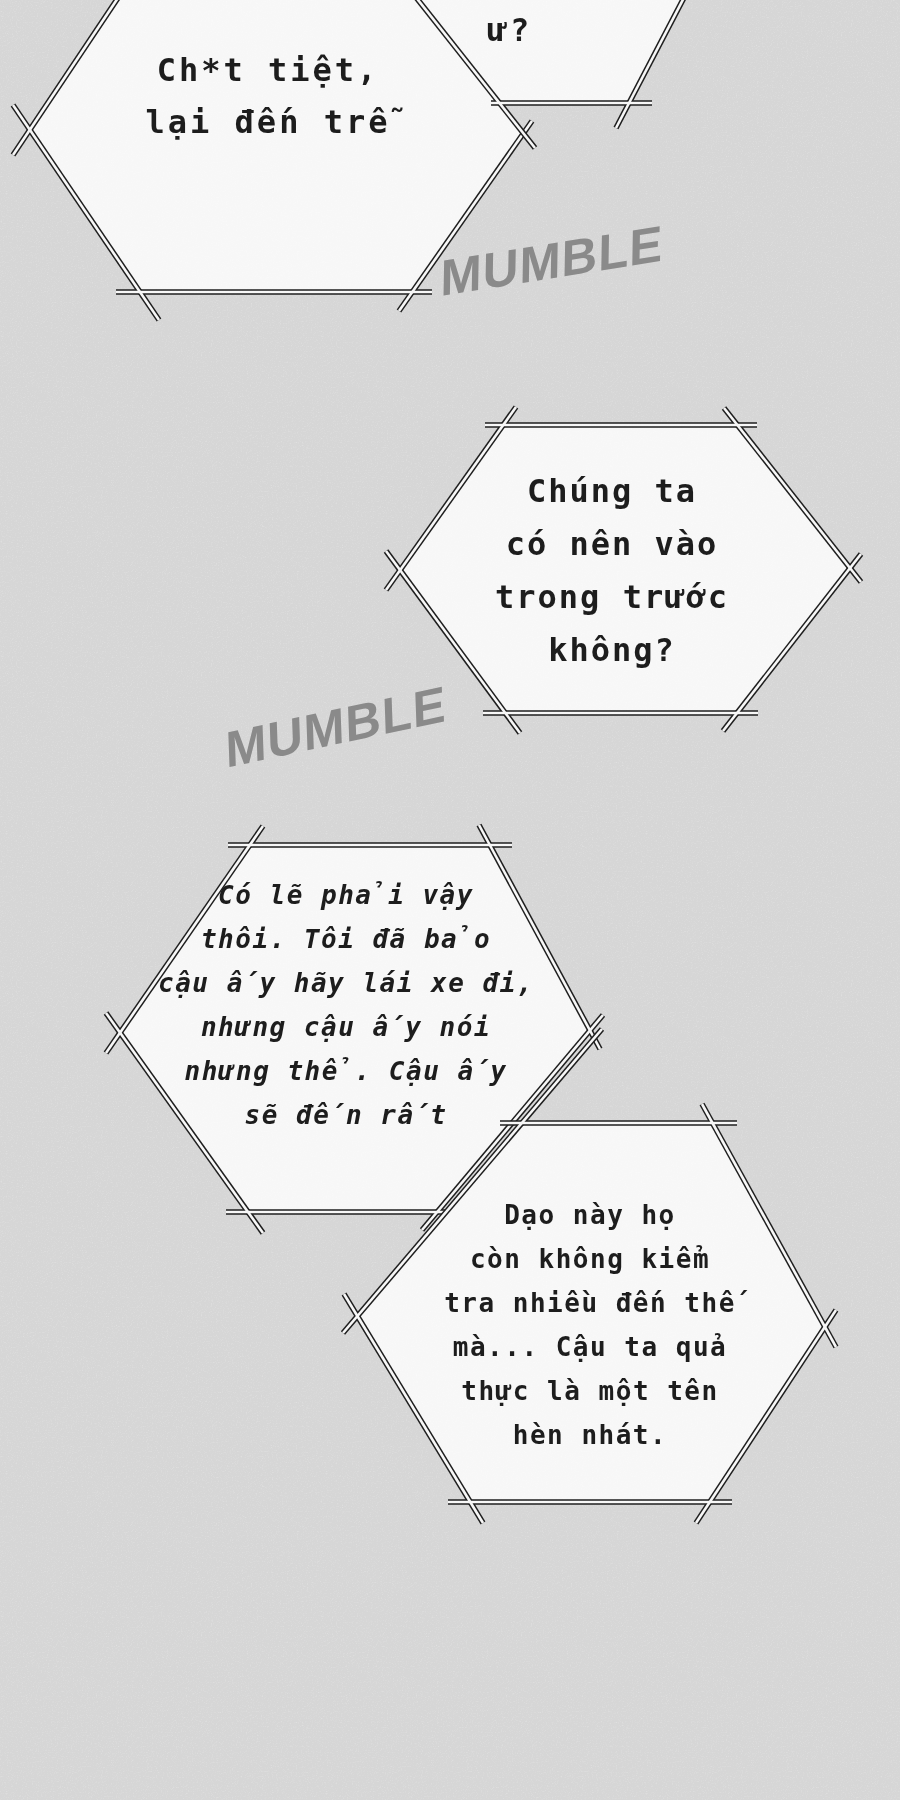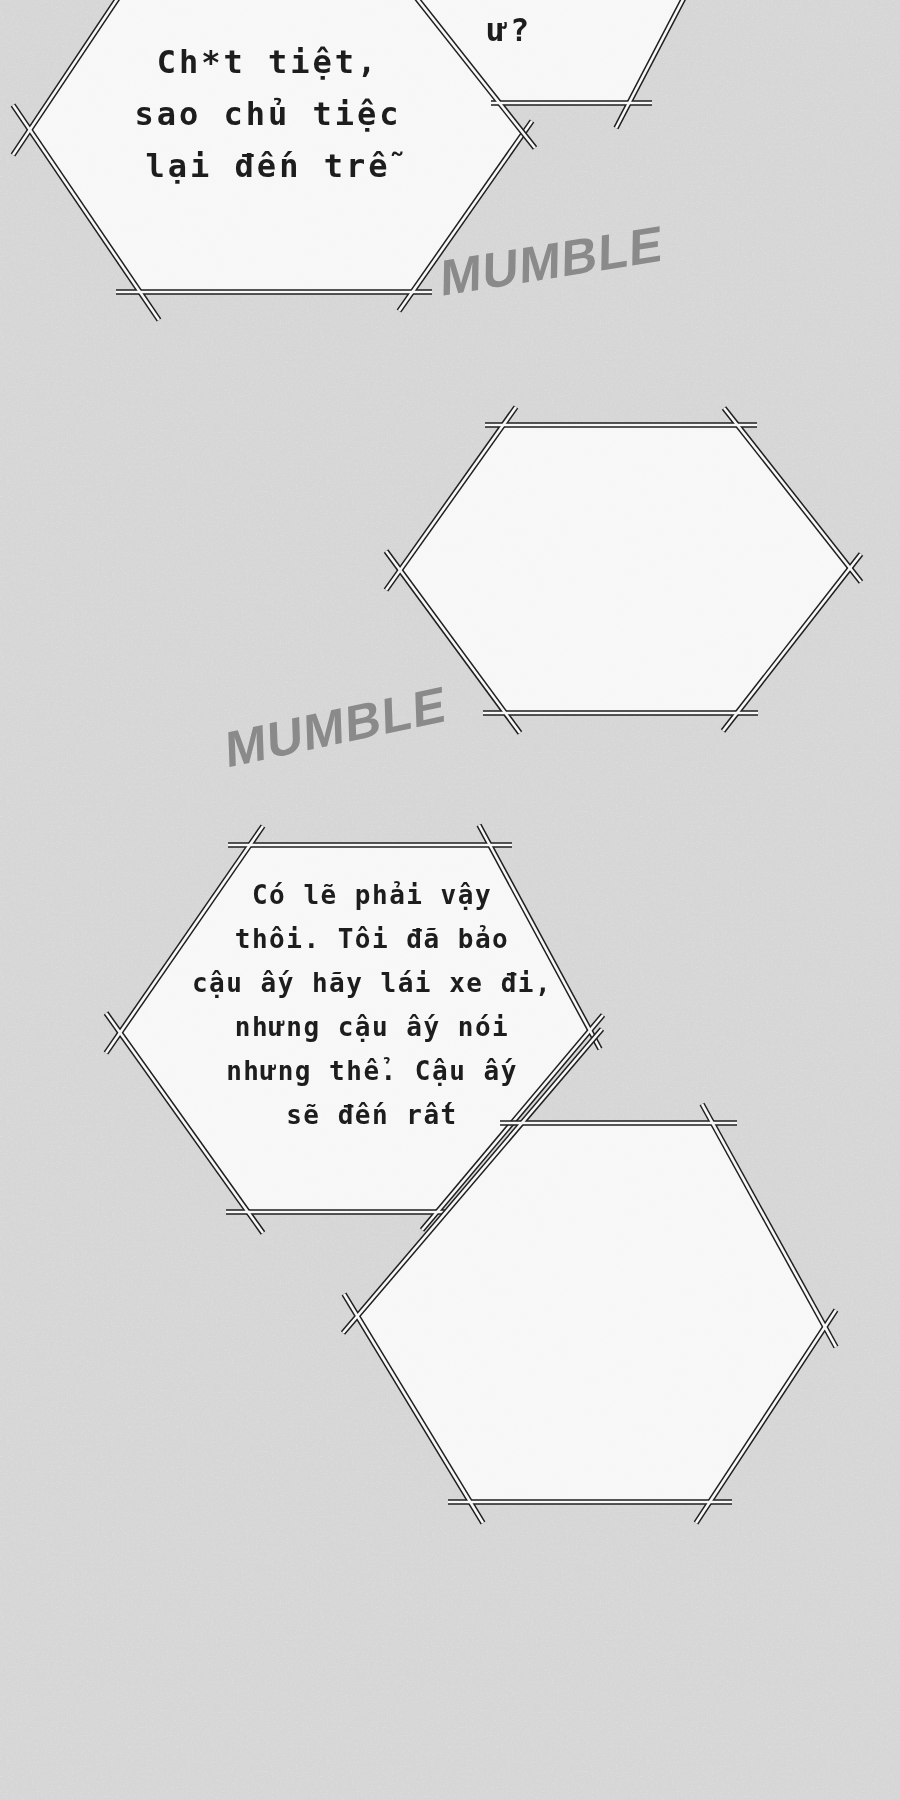"Ch*t tiệt," #b1-text { top: 36px -> 44px }
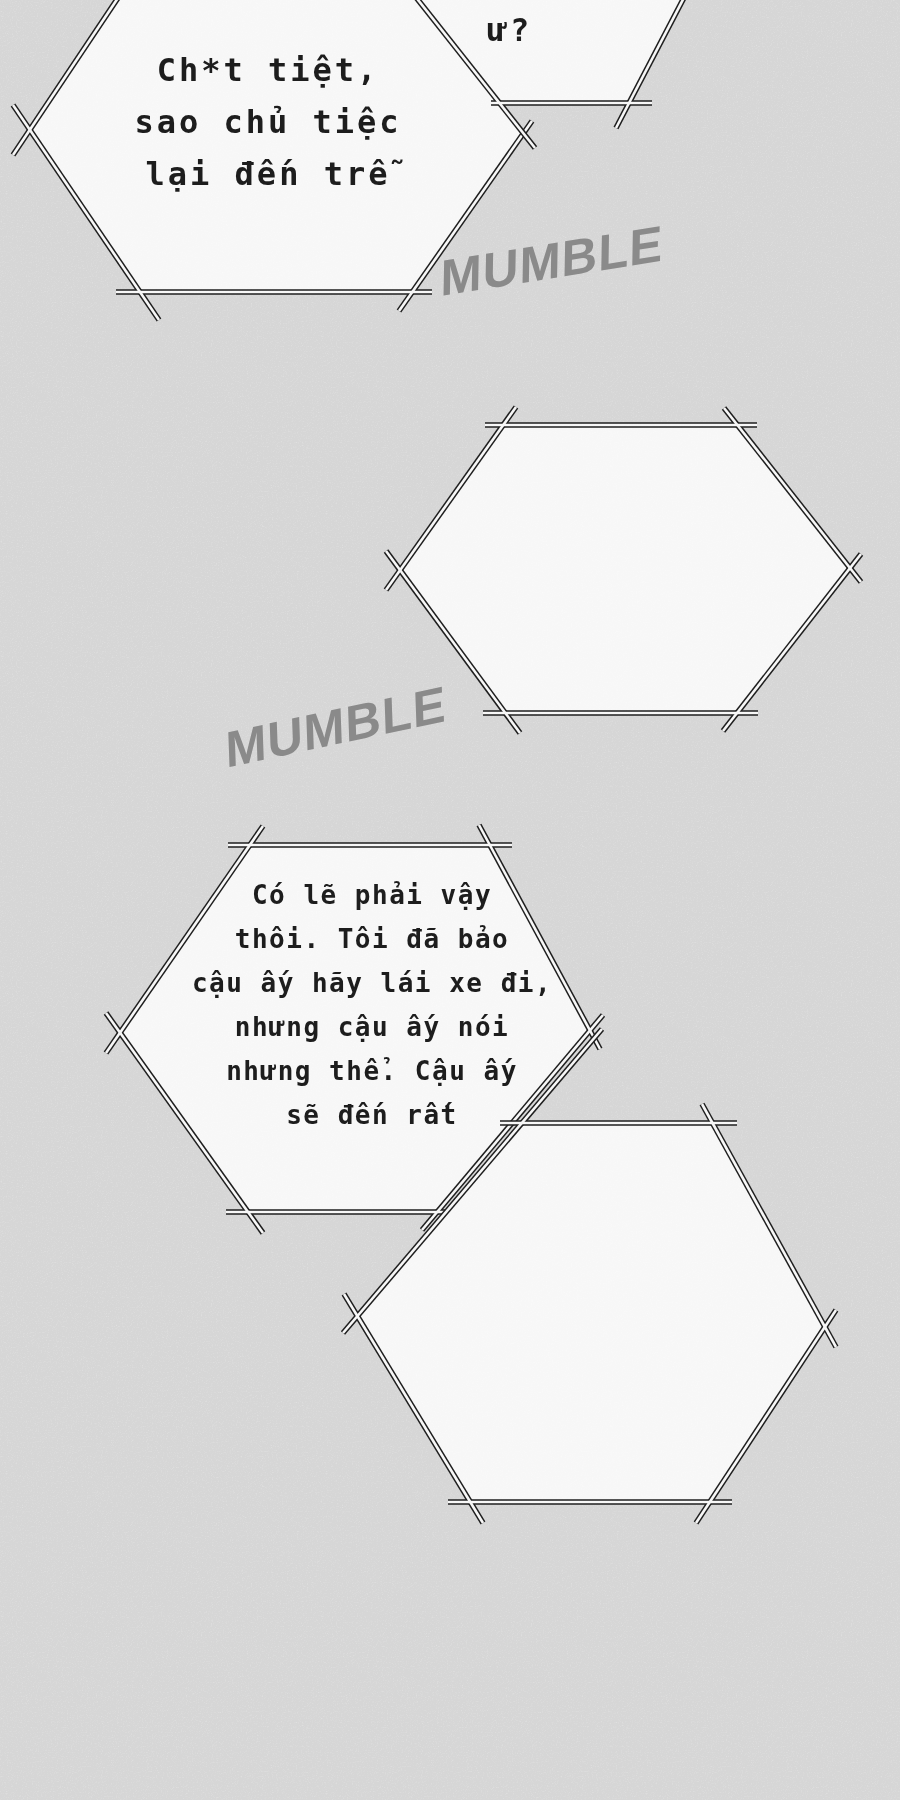"sao chủ tiệc" span.ln { html: <span>sao chủ tiệc</span> -> none }
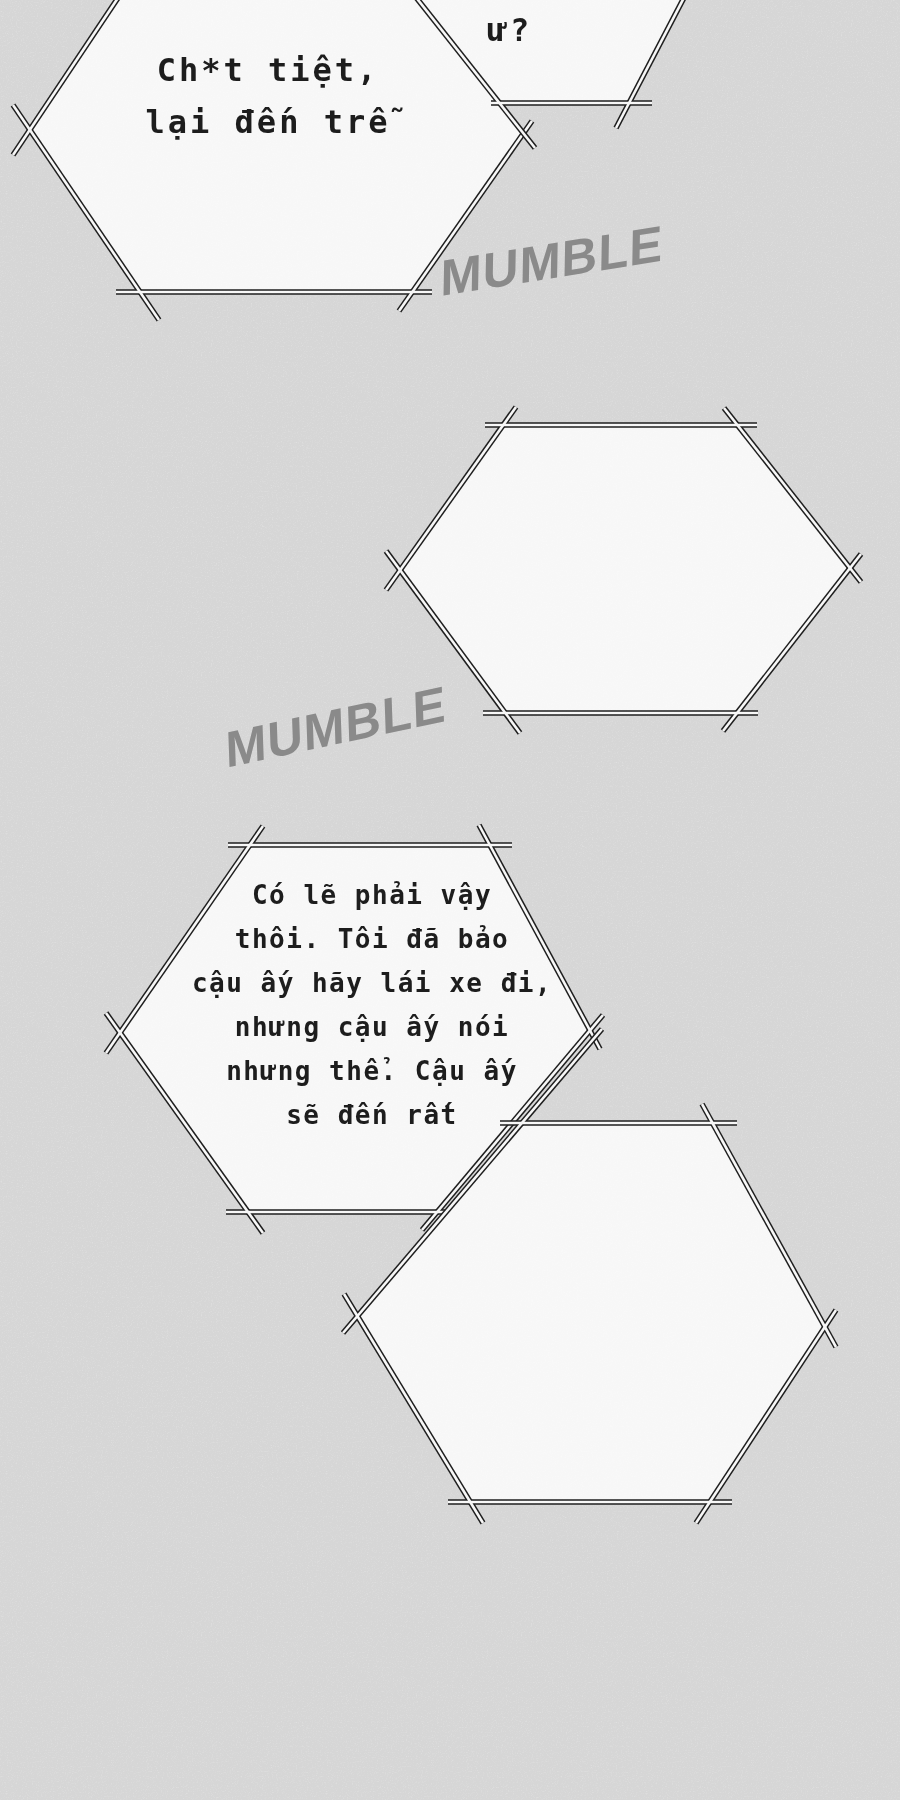"Chúng ta" div.btxt { html: none -> <div> <span>Chúng ta</span> <span>có nên vào</span> <span>trong trước</span> <span>không?</span> </div> }
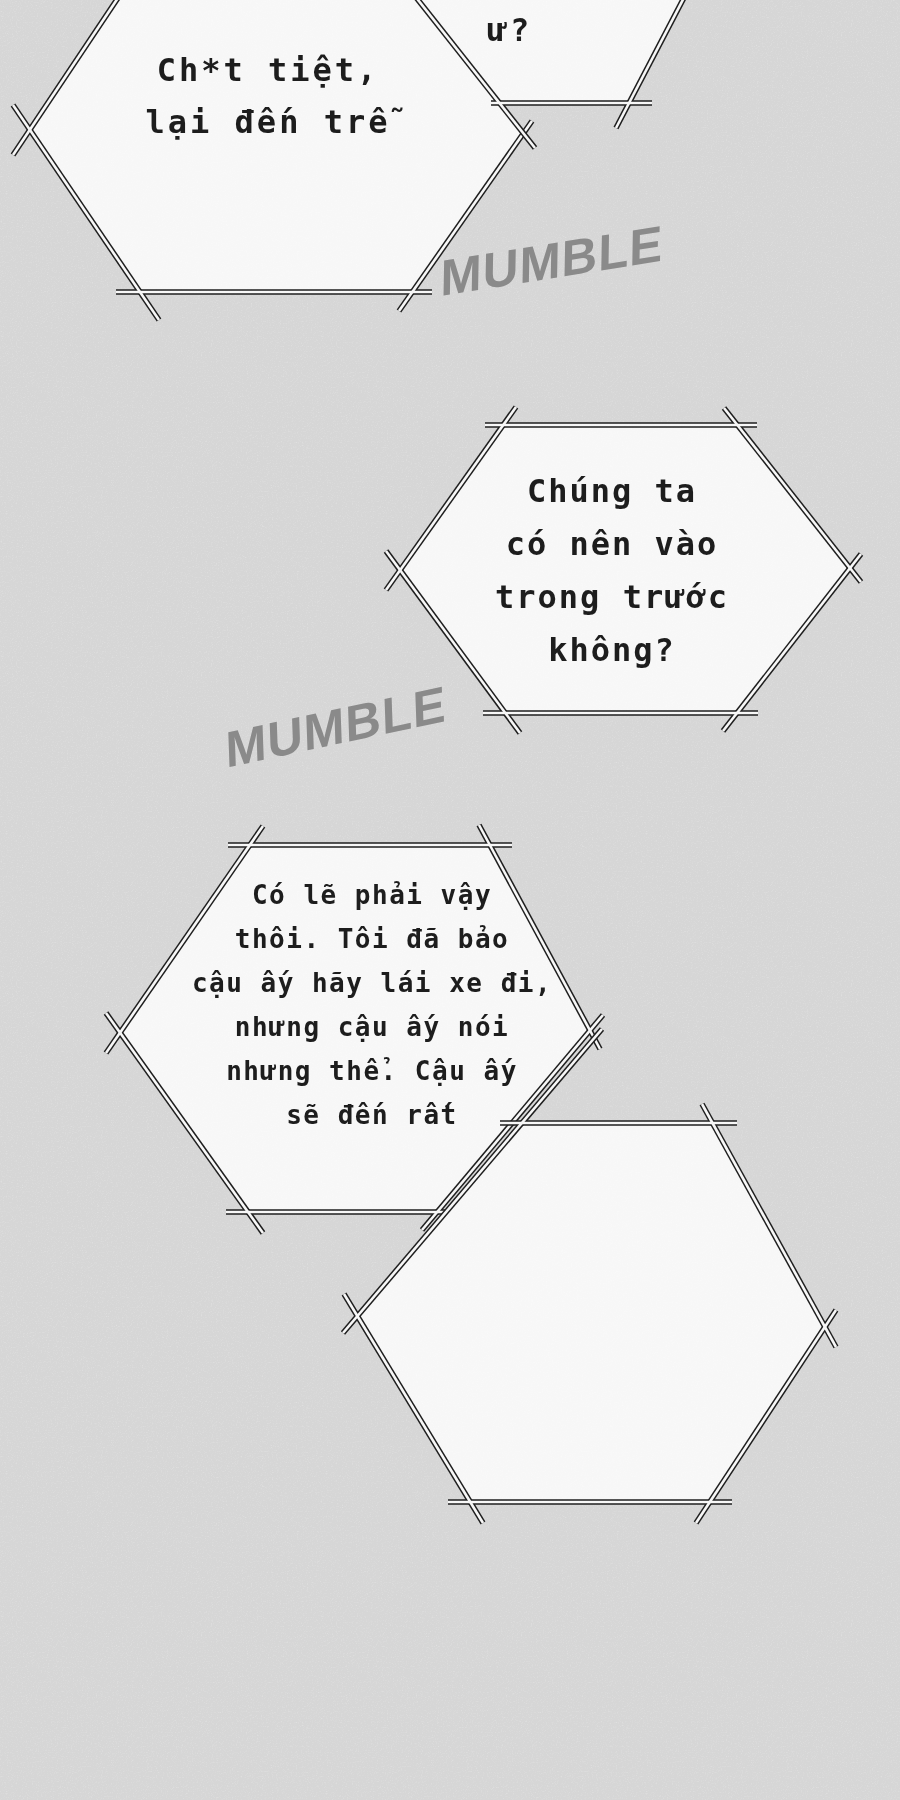"Có lẽ phải vậy" #b4-text { font-style: none -> italic; left: 152px -> 126px }
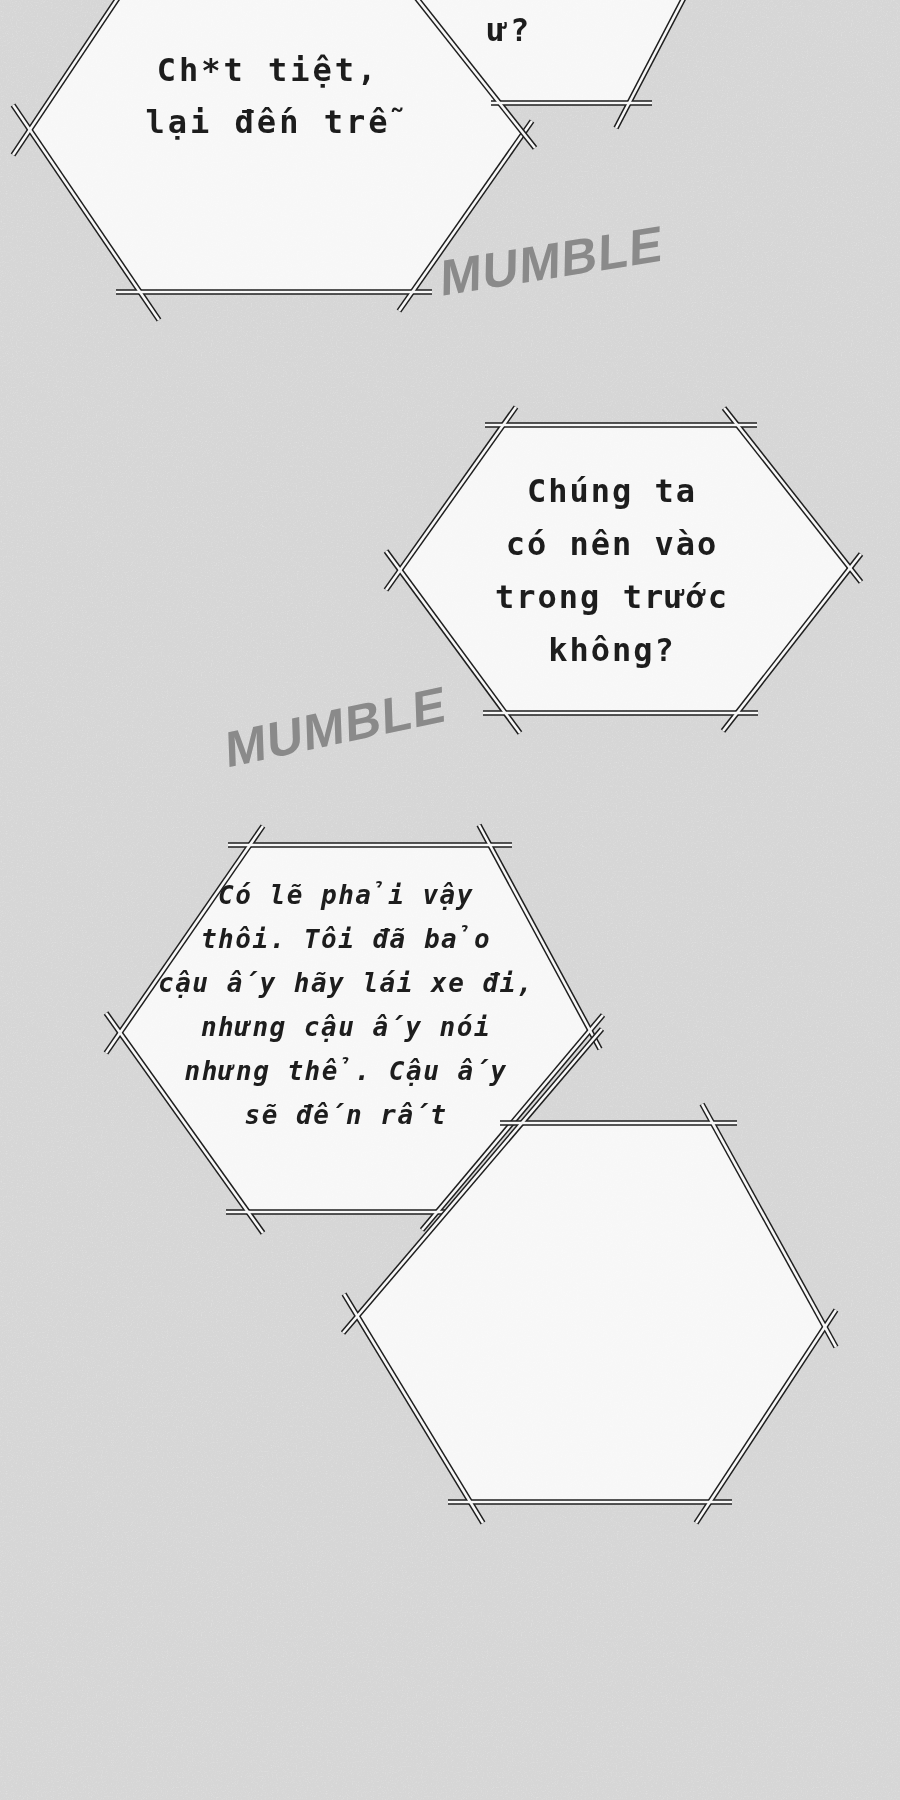"Dạo này họ" div.btxt { html: none -> <div> <span>Dạo này họ</span> <span>còn không kiểm</span> <span>tra nhiều đến thế</span> <span>mà... Cậu ta quả</span> <span>thực là một tên</span> <span>hèn nhát.</span> </div> }
